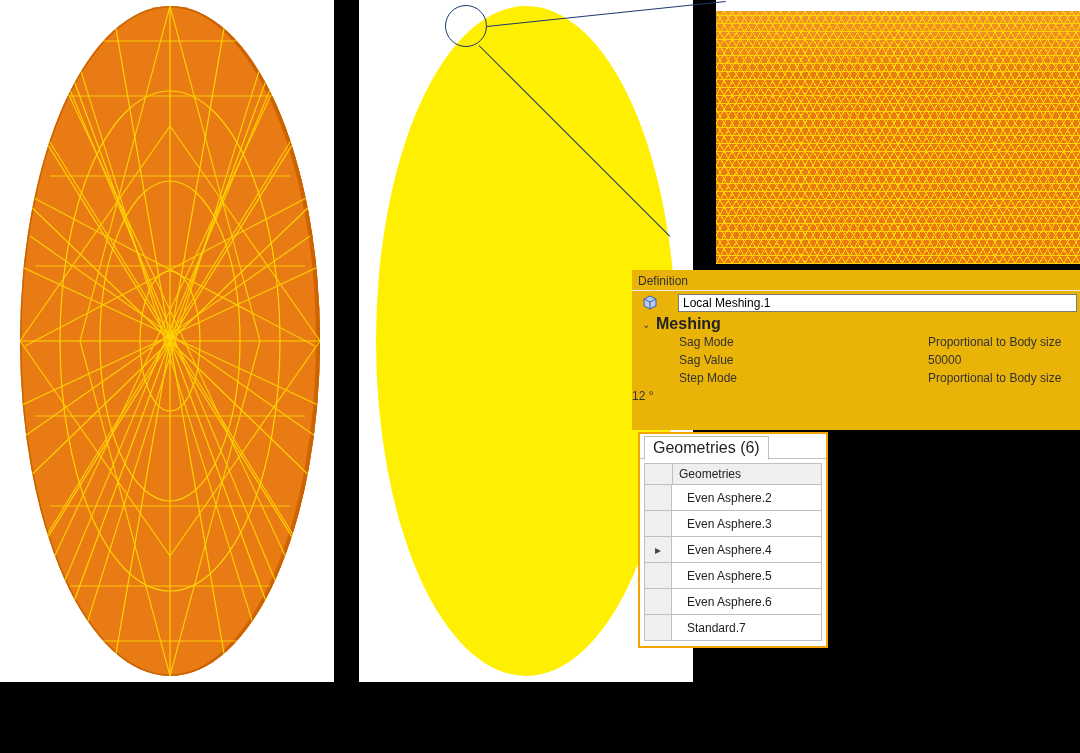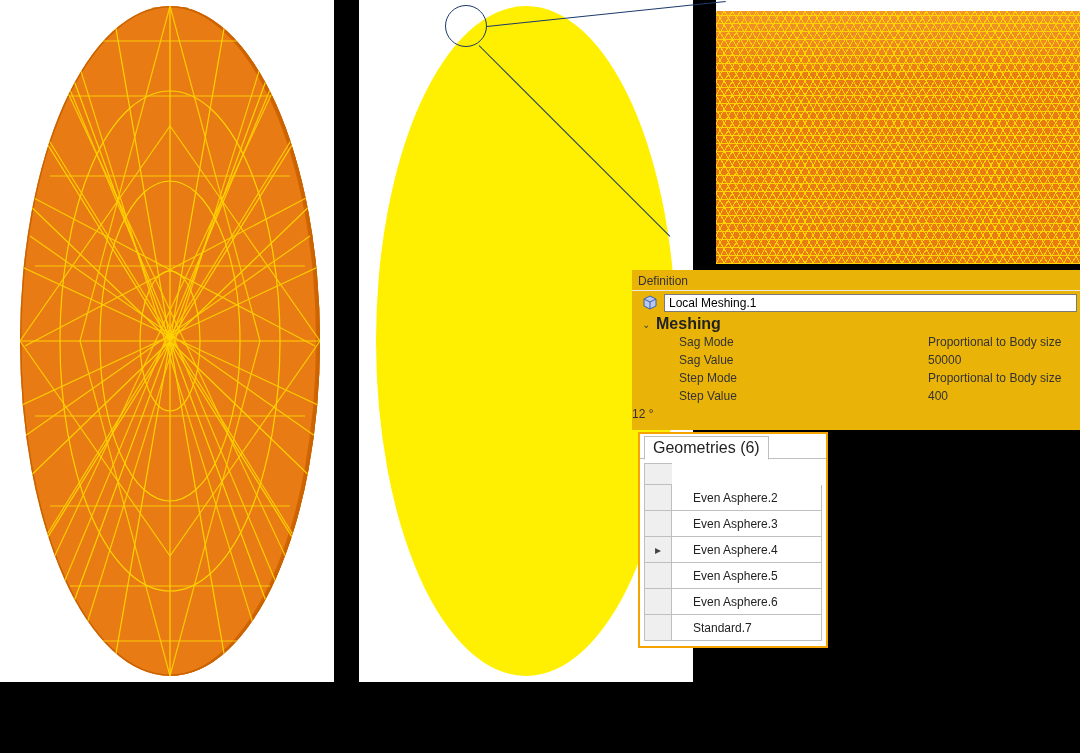"Local Meshing.1" .def-name-row { gap: 6px -> 20px }
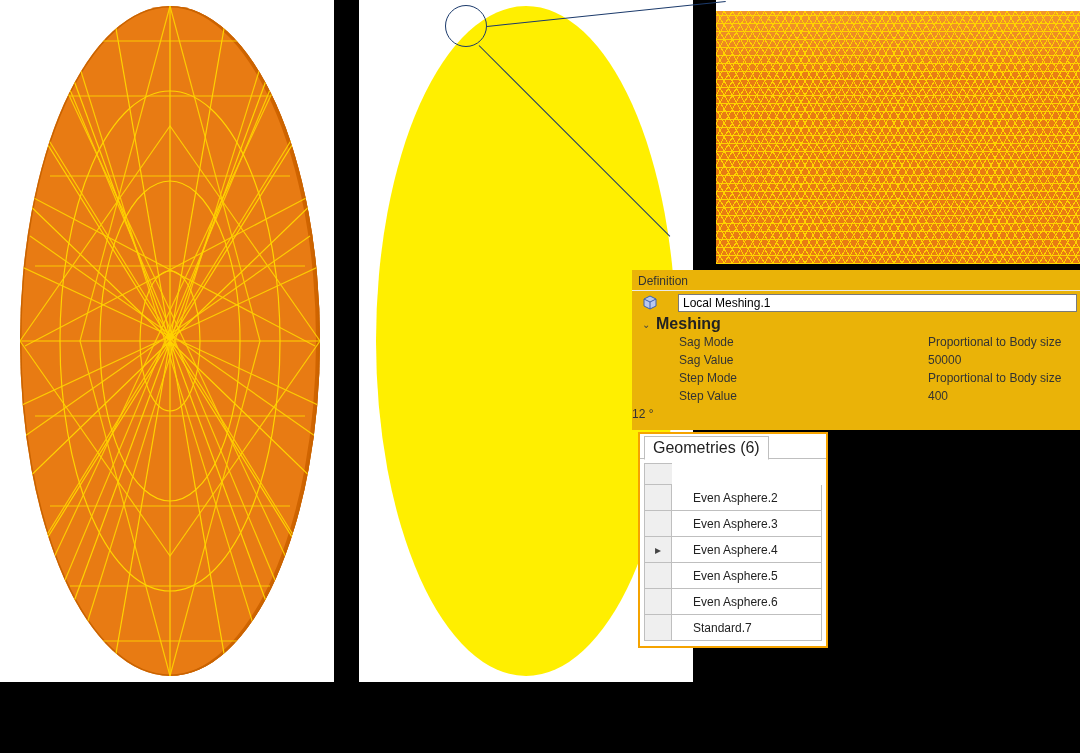"Step Value" div.prop-row { html: <div> <div>Step Value</div> <div>400</div> </div> -> none }
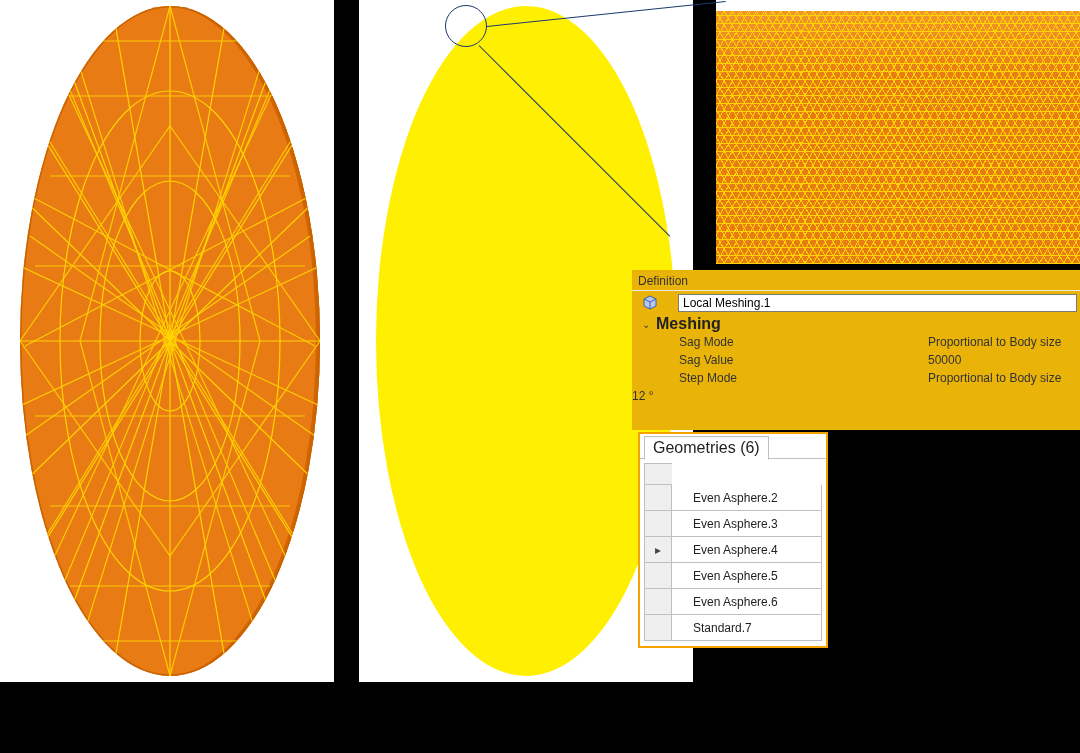"Geometries" div.geo-head-cell { html: none -> <div>Geometries</div> }
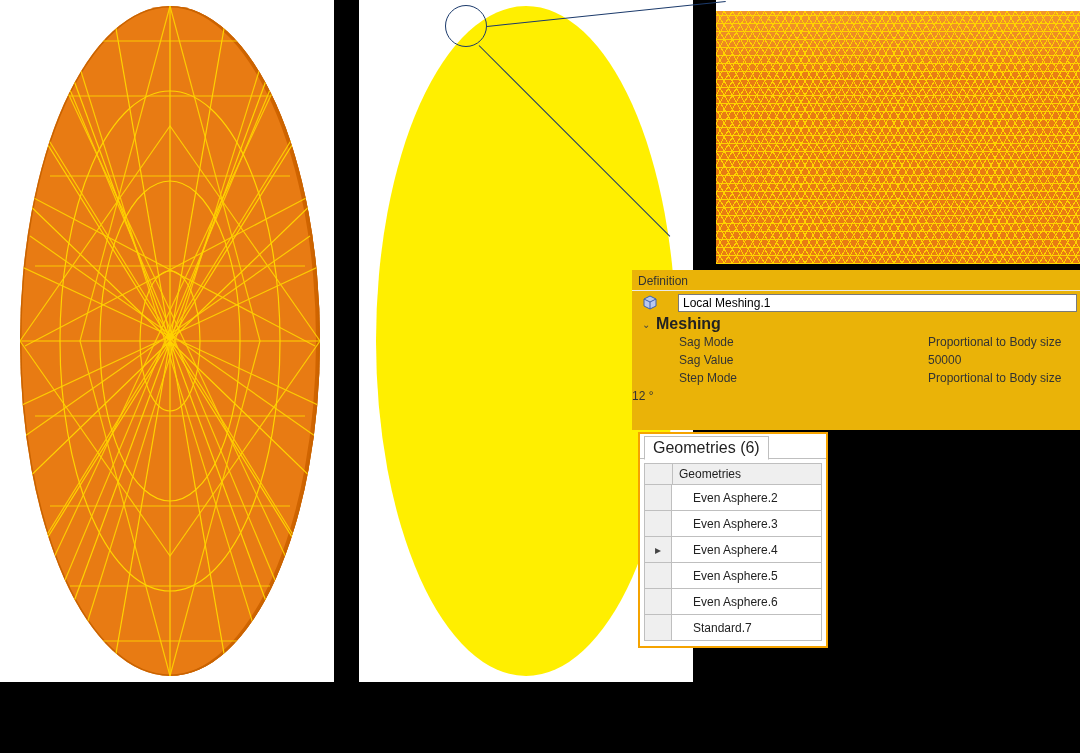"Even Asphere.2" .geo-cell { padding-left: 21px -> 15px }
